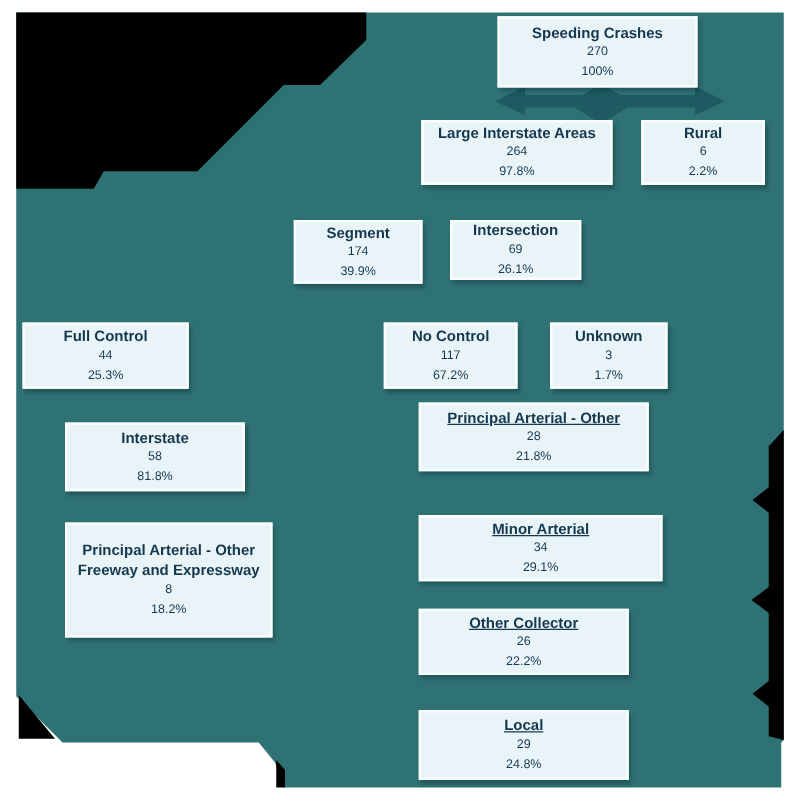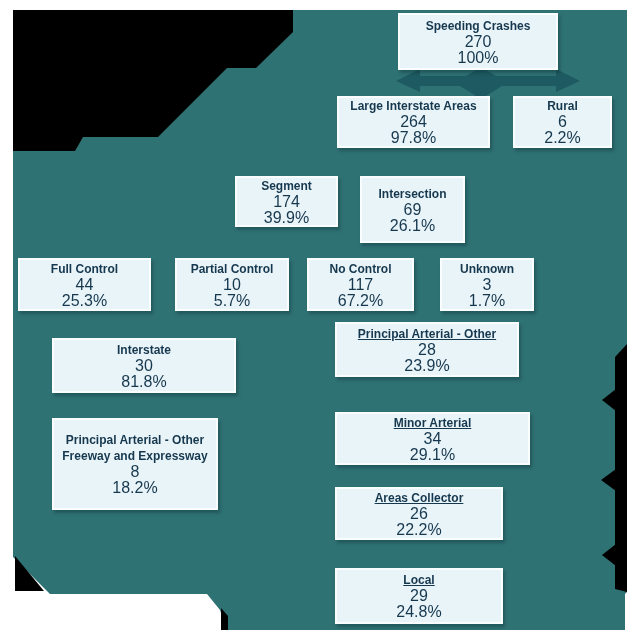"270" .nval { font-size: 16px -> 10px }
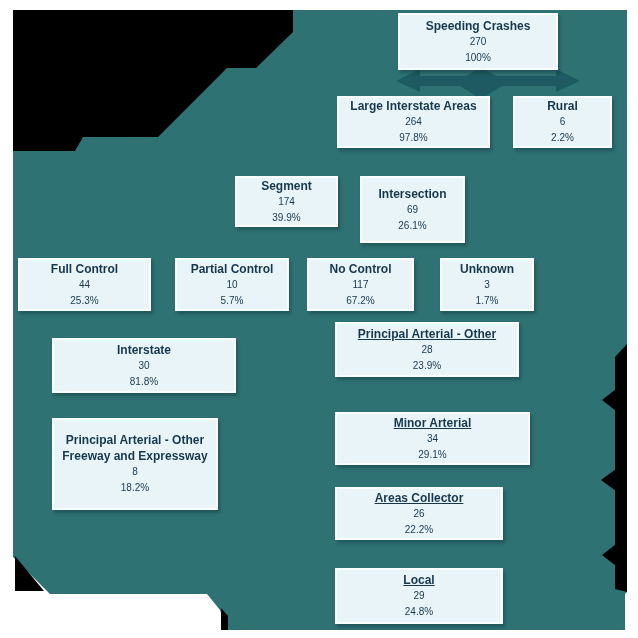"Intersection" div.node { height: 67px -> 48px }
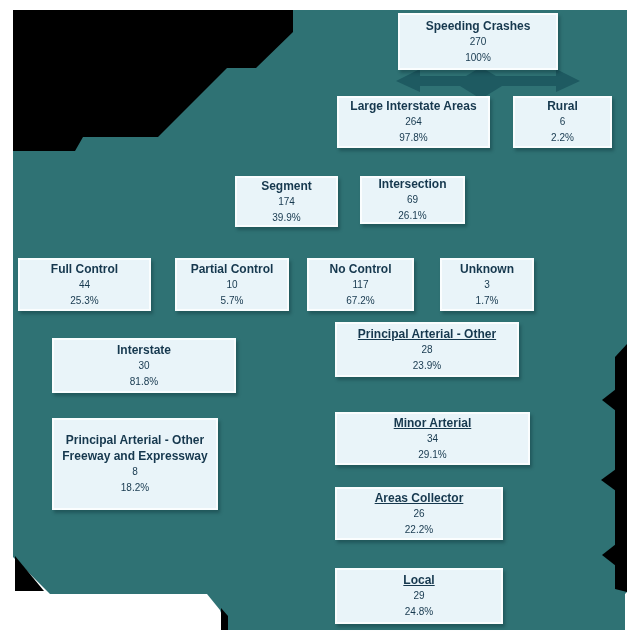"Partial Control" div.node { html: <div> <span>Partial Control</span> <span>10</span> <span>5.7%</span> </div> -> none }
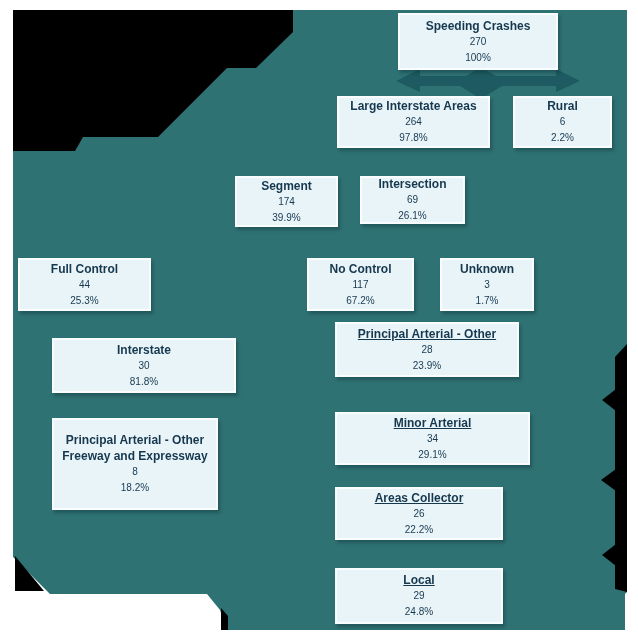"Interstate" div.node { width: 184px -> 144px }
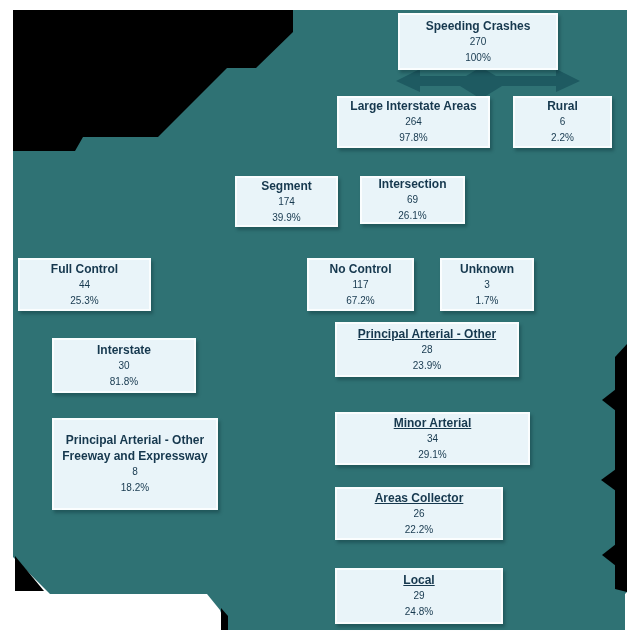"30" span.nval { text: 30 -> 58 }
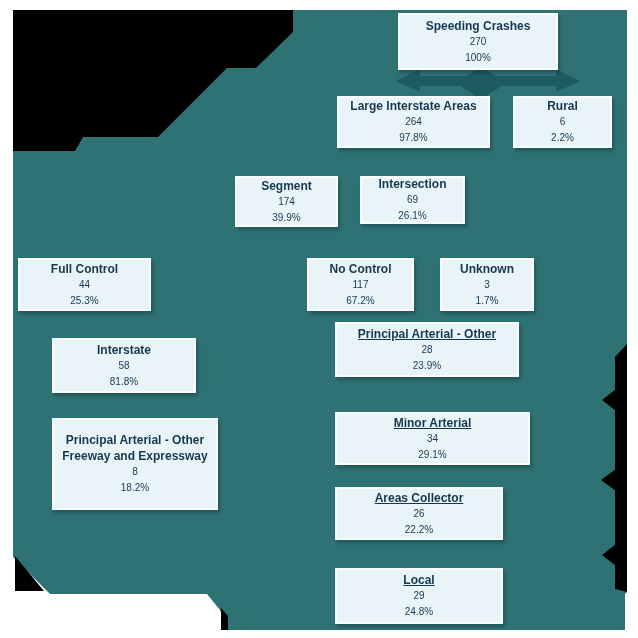"23.9%" span.nval { text: 23.9% -> 21.8% }
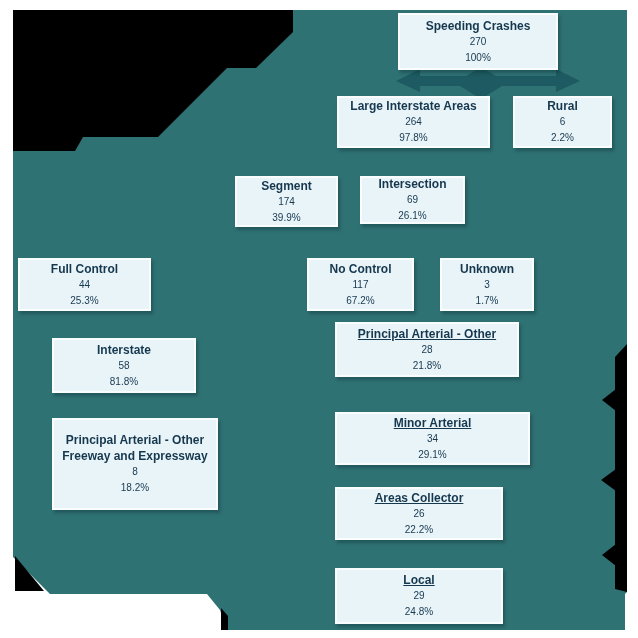"Areas Collector" span.nlabel { text: Areas -> Other }
